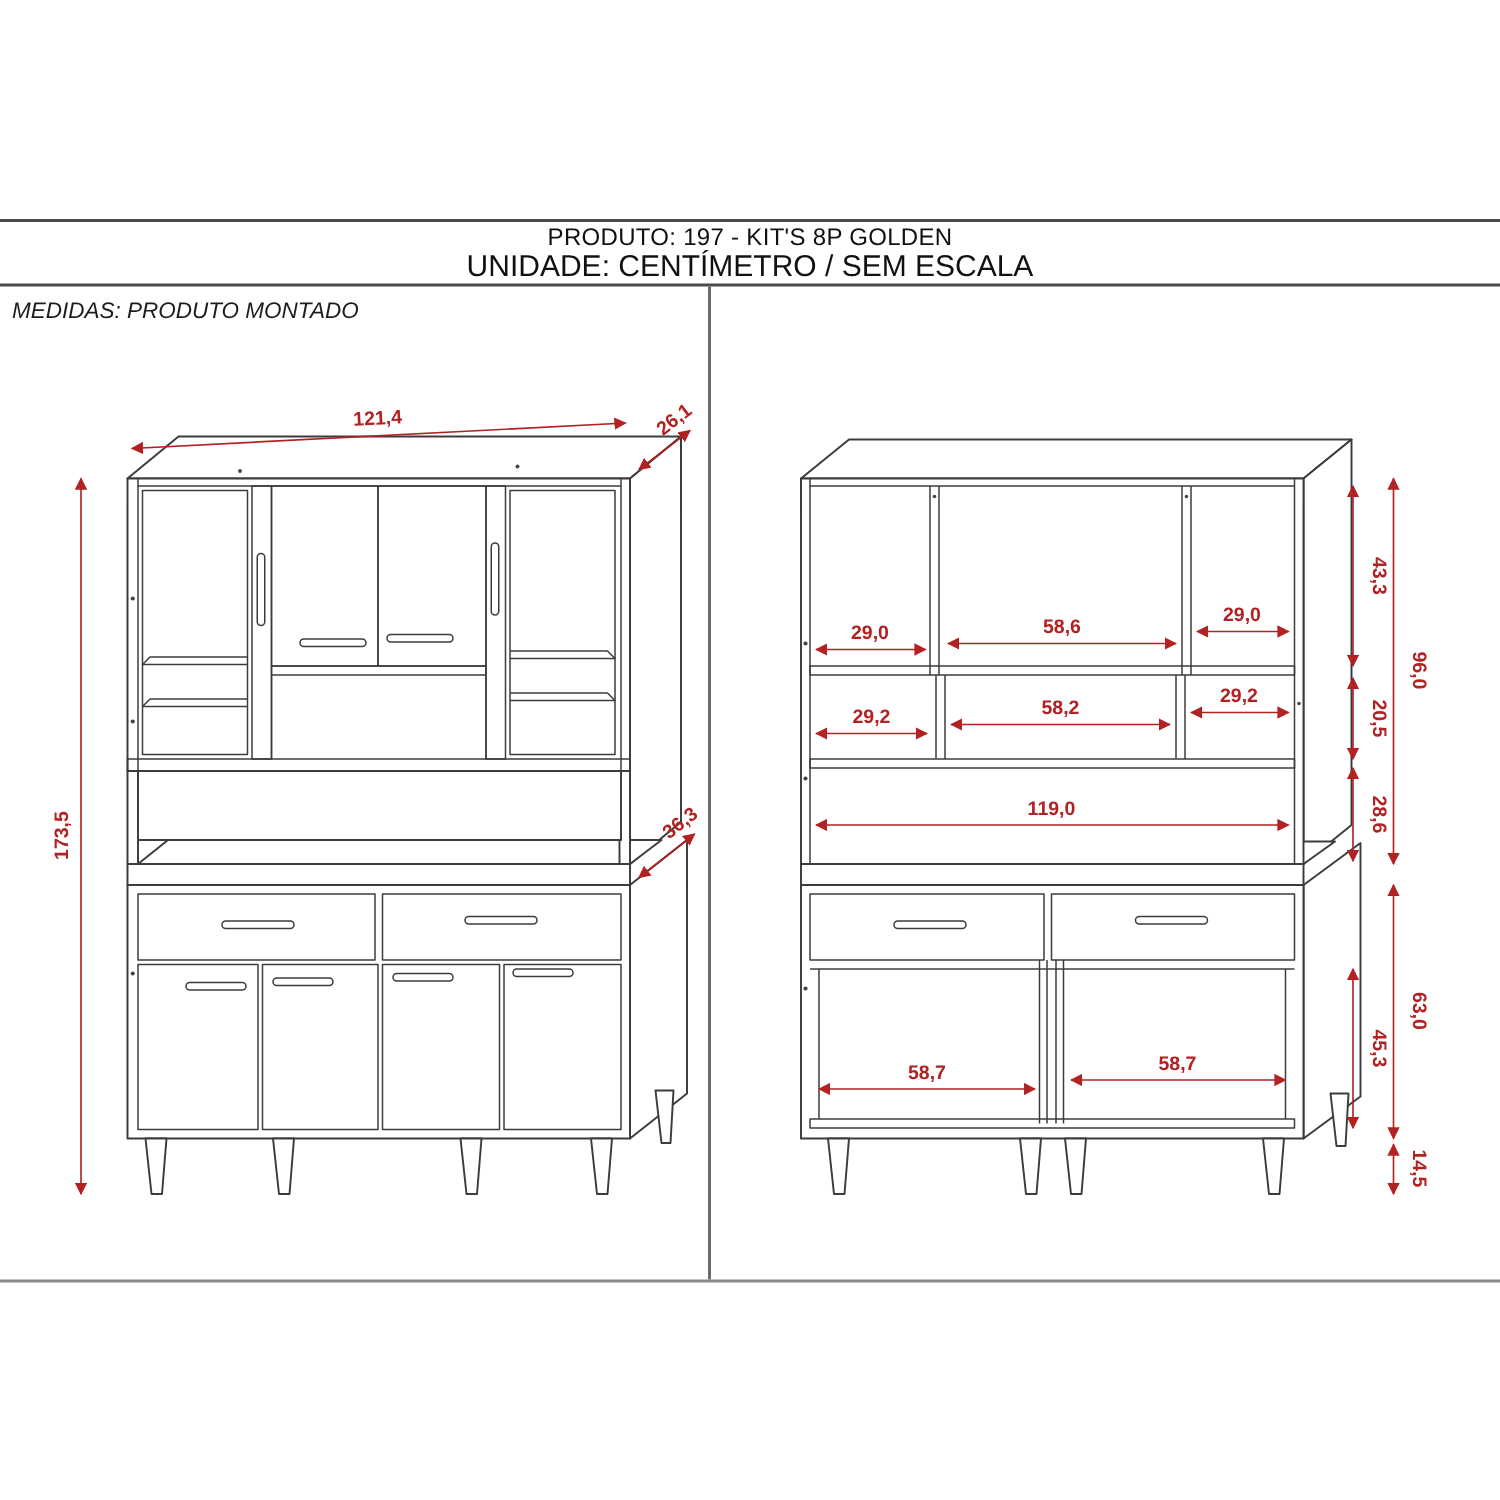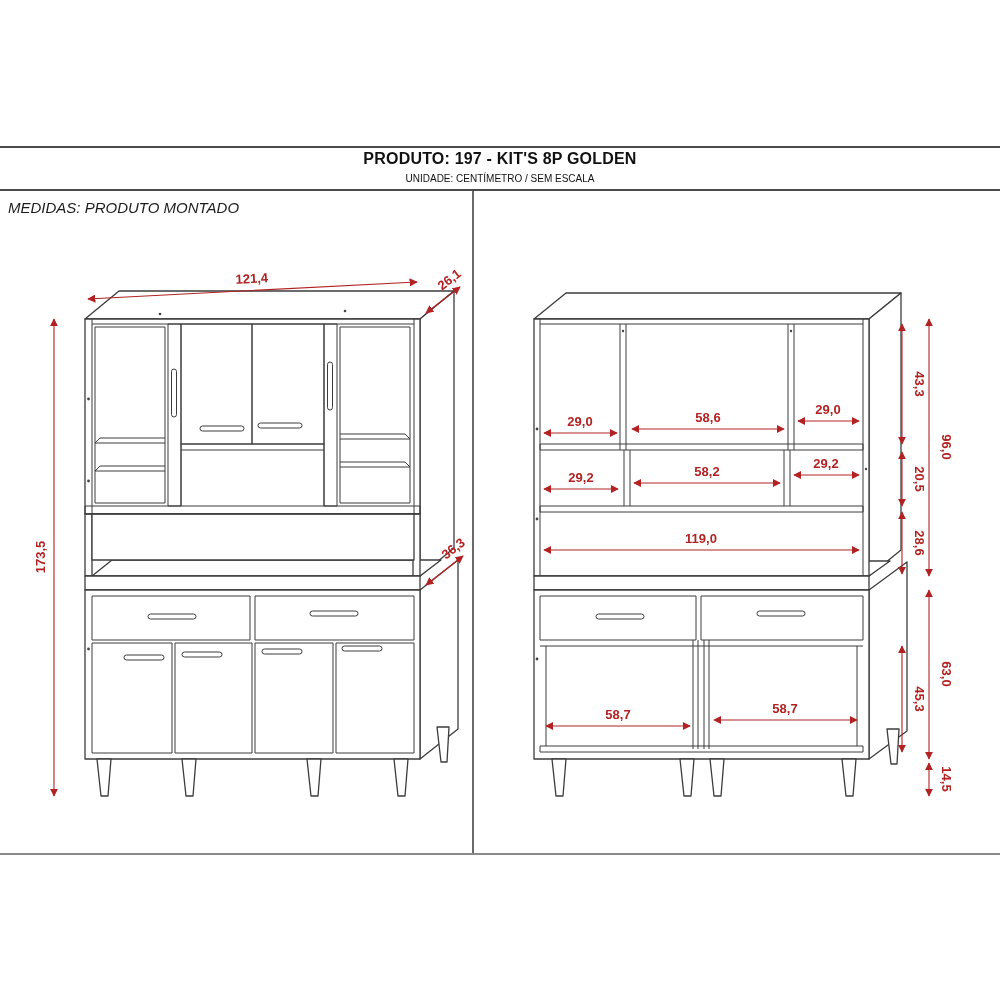"PRODUTO: 197 - KIT'S 8P" .tb1 { font-weight: bold -> normal }
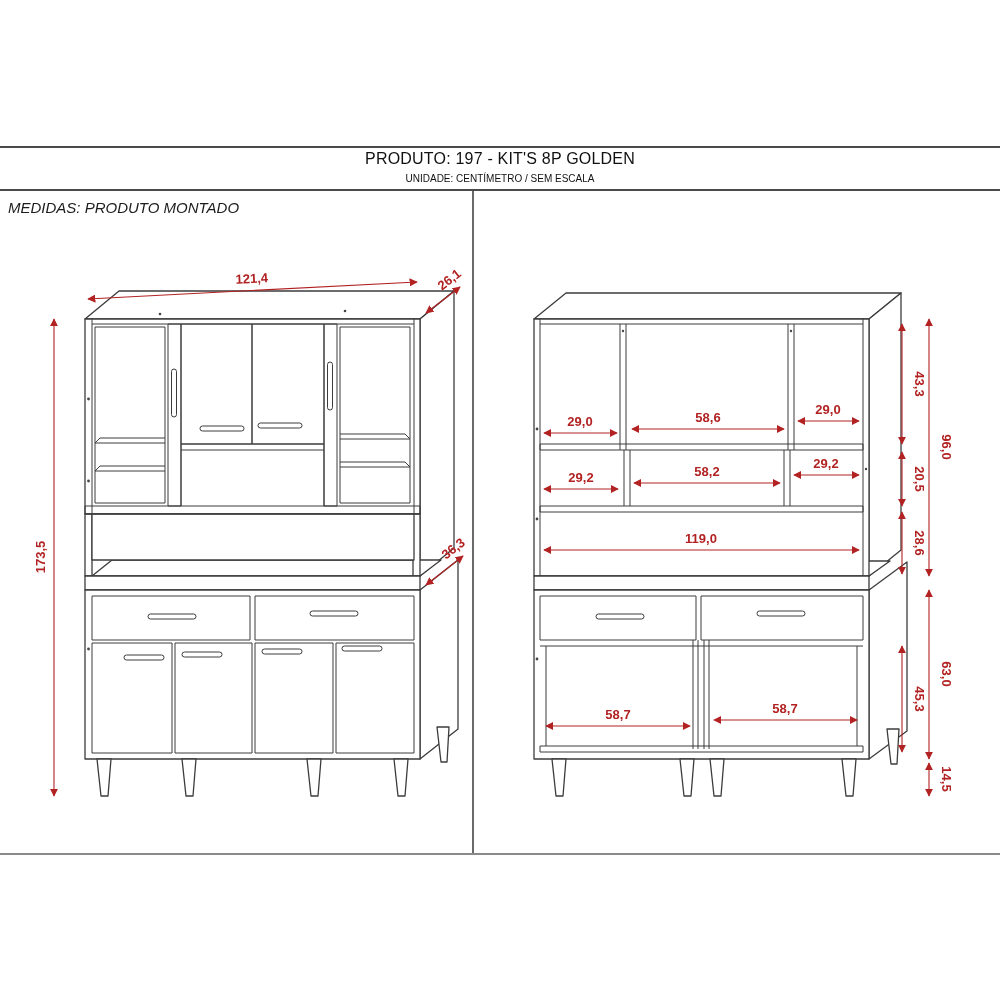"UNIDADE: CENTÍMETRO / SEM ESCALA" .tb2 { font-size: 10px -> 20px }
